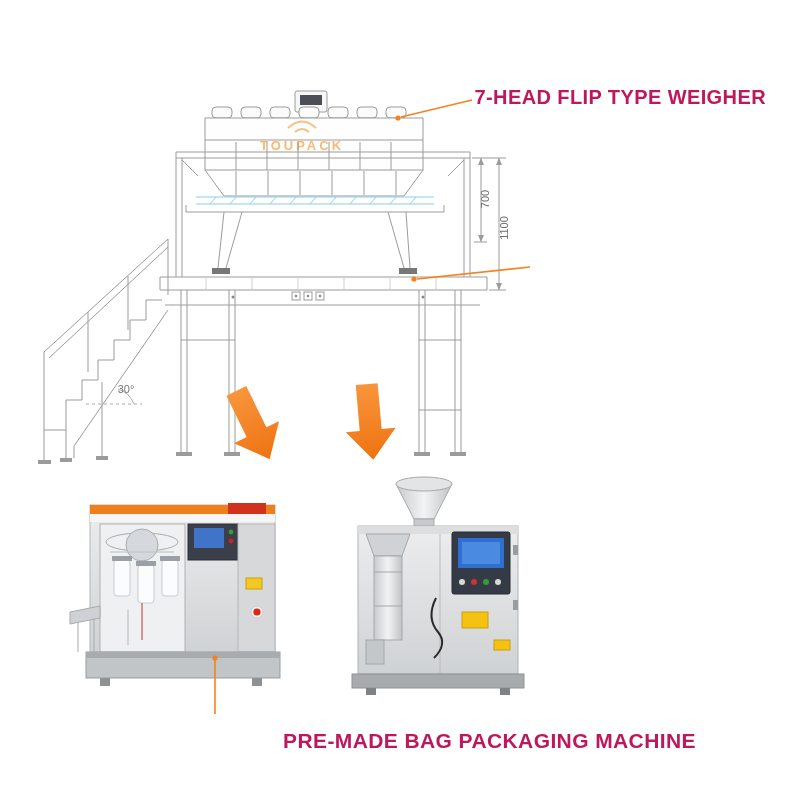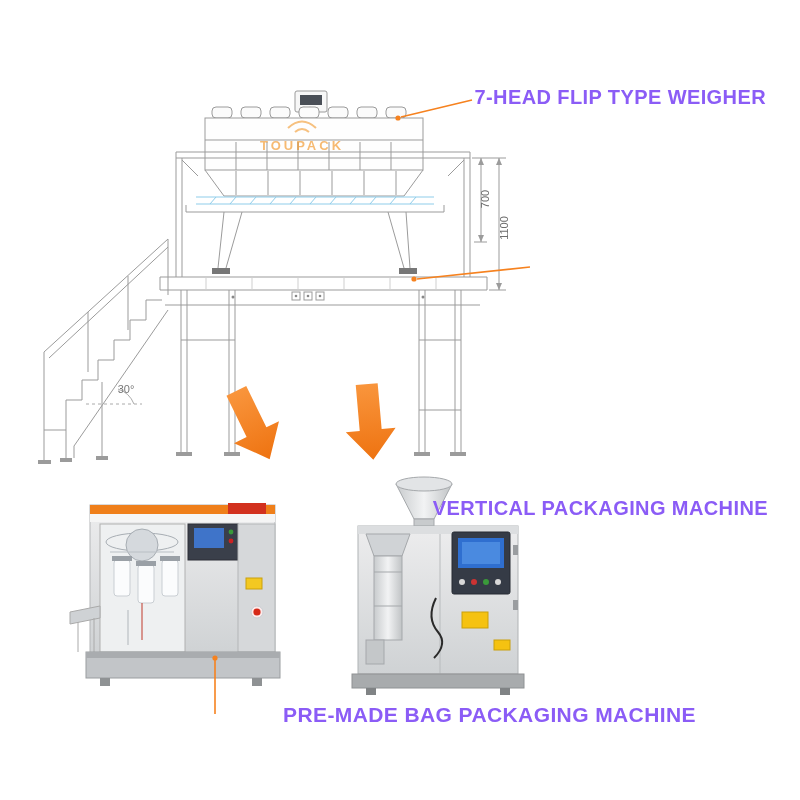"7-HEAD FLIP TYPE WEIGHER" .label { color: #8b5cf6 -> #be185d }
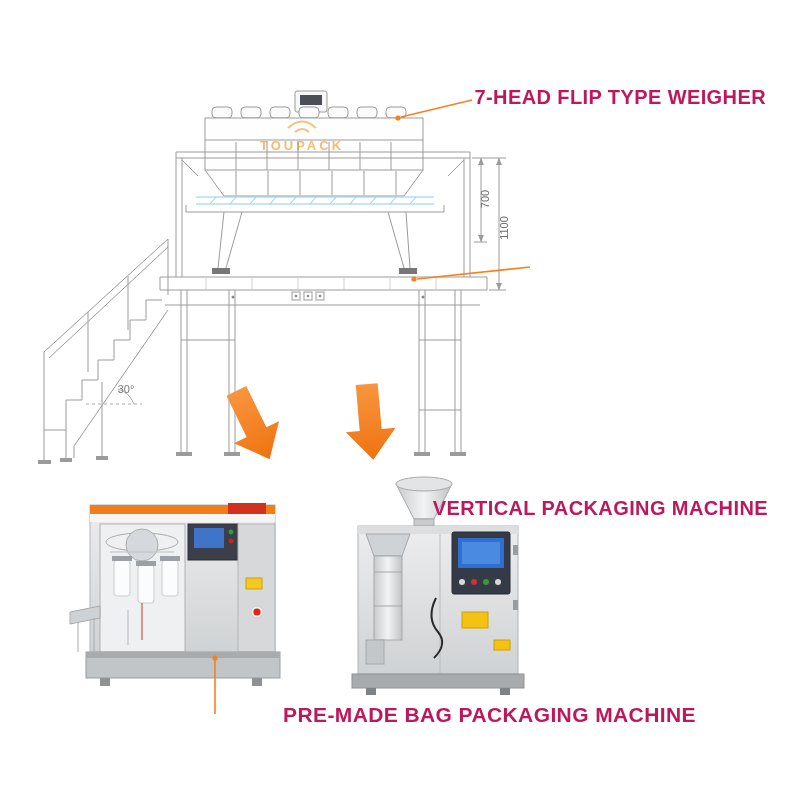"VERTICAL PACKAGING MACHINE" div.label { html: <div>VERTICAL PACKAGING MACHINE</div> -> none }
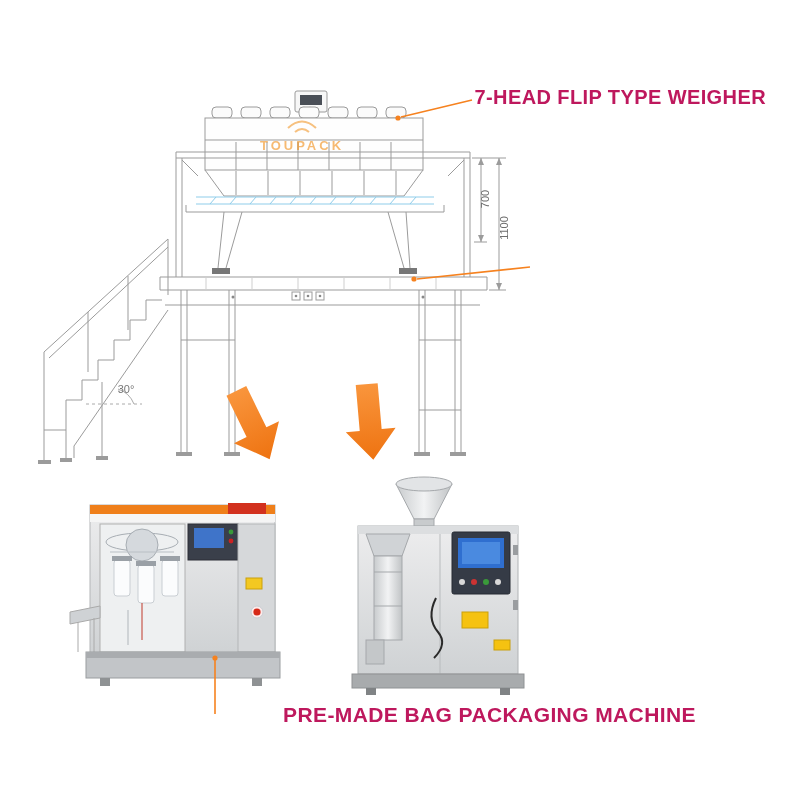"PRE-MADE BAG PACKAGING MACHINE" div.label { top: 703px -> 729px }
